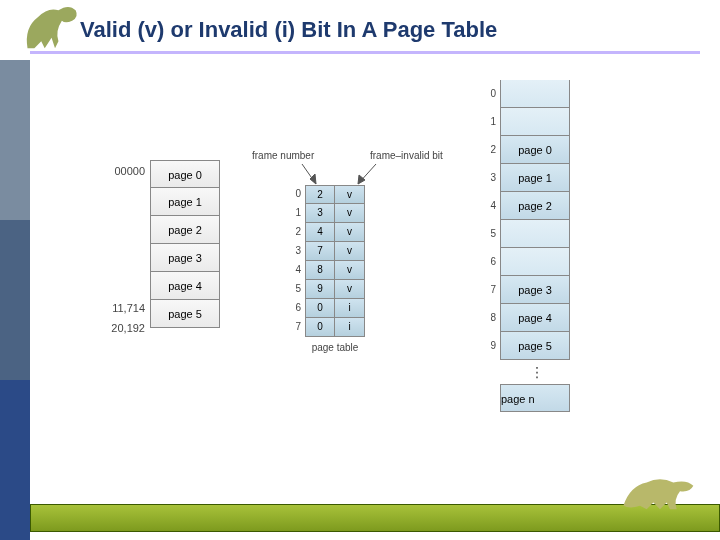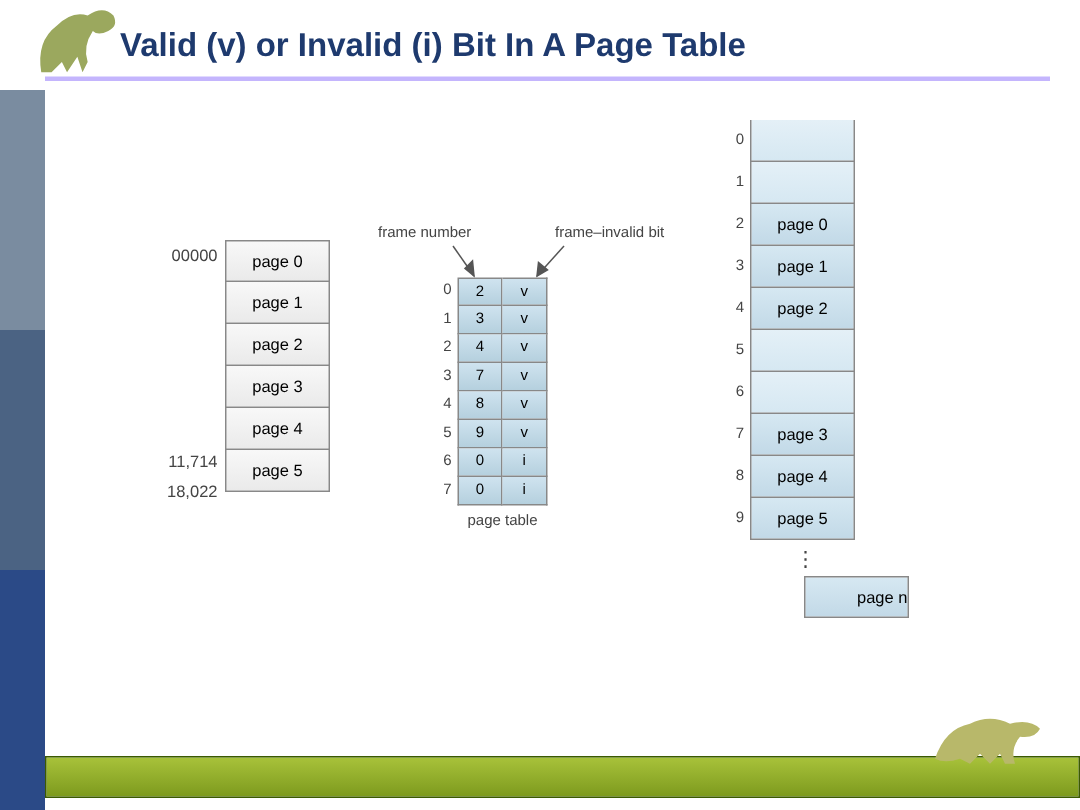"18,022" div.addr-label { text: 18,022 -> 20,192 }
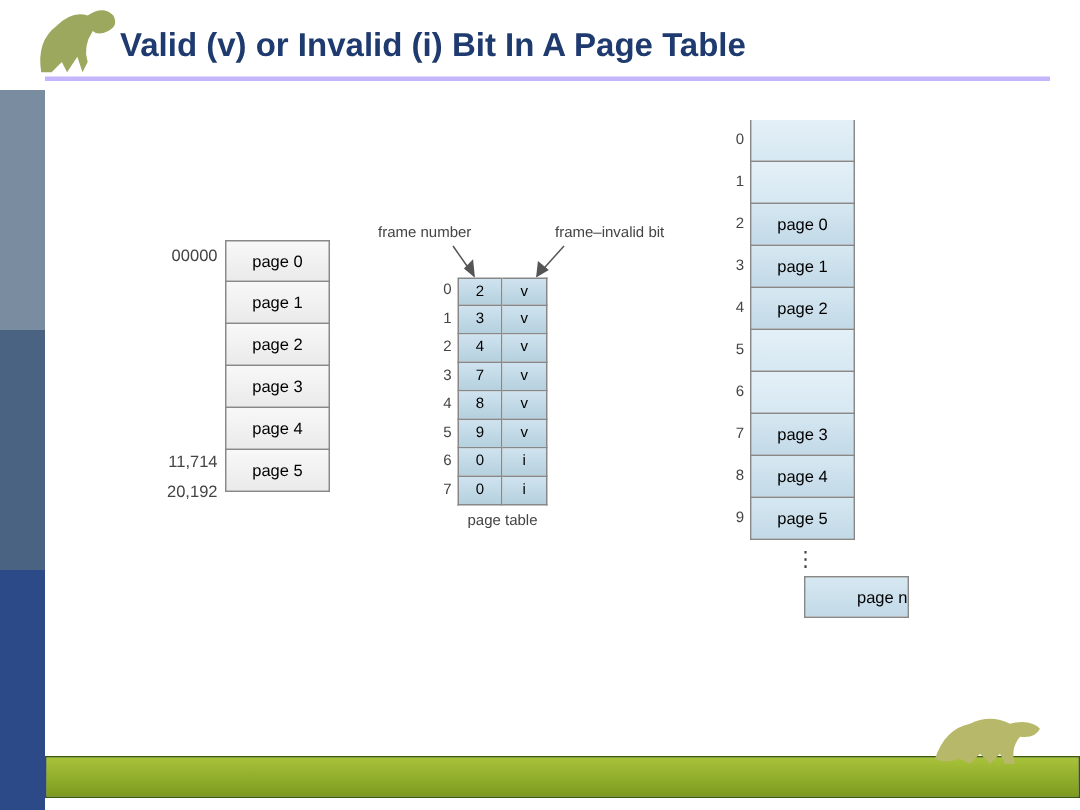"page n" .lastcell { margin-left: 36px -> none; text-align: right -> left }
